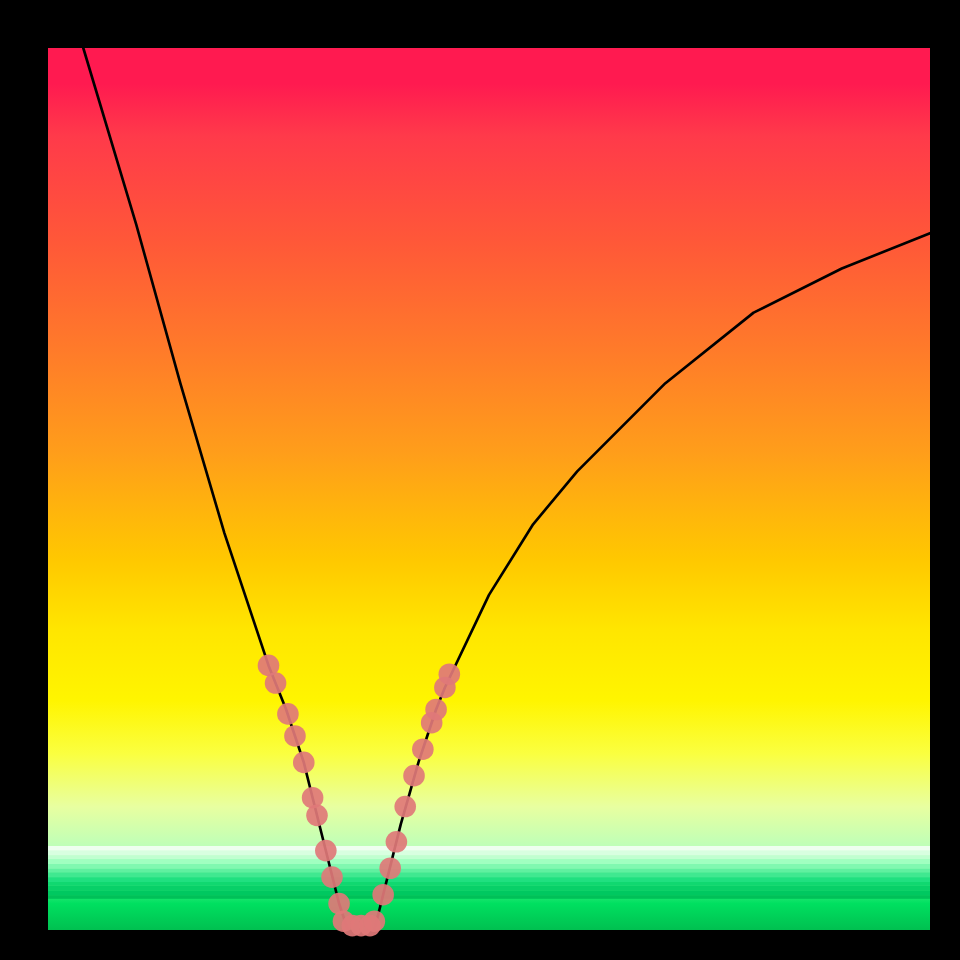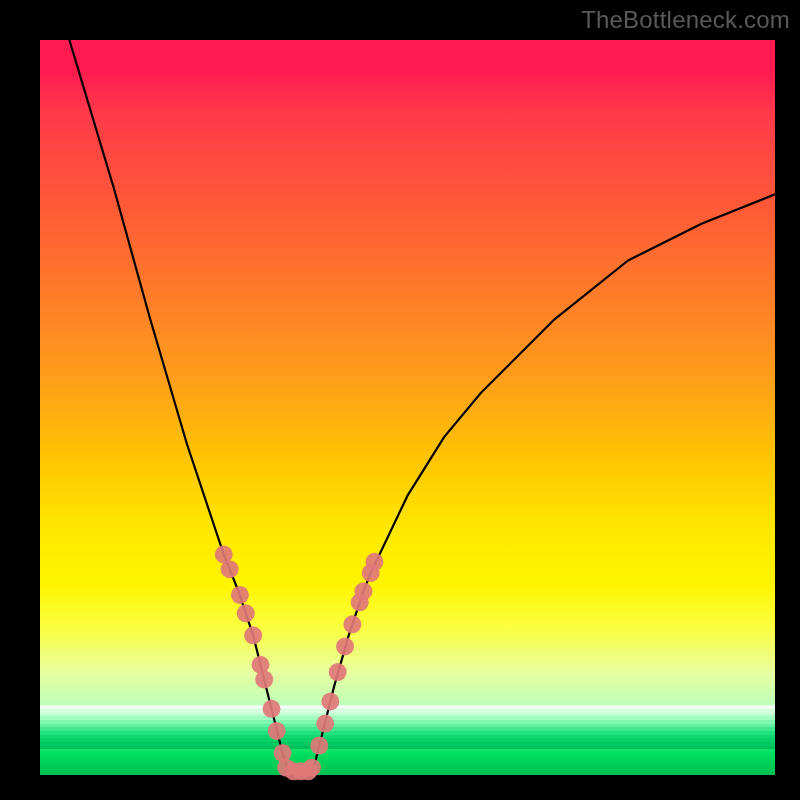"TheBottleneck.com" div.watermark { html: <div>TheBottleneck.com</div> -> none }
